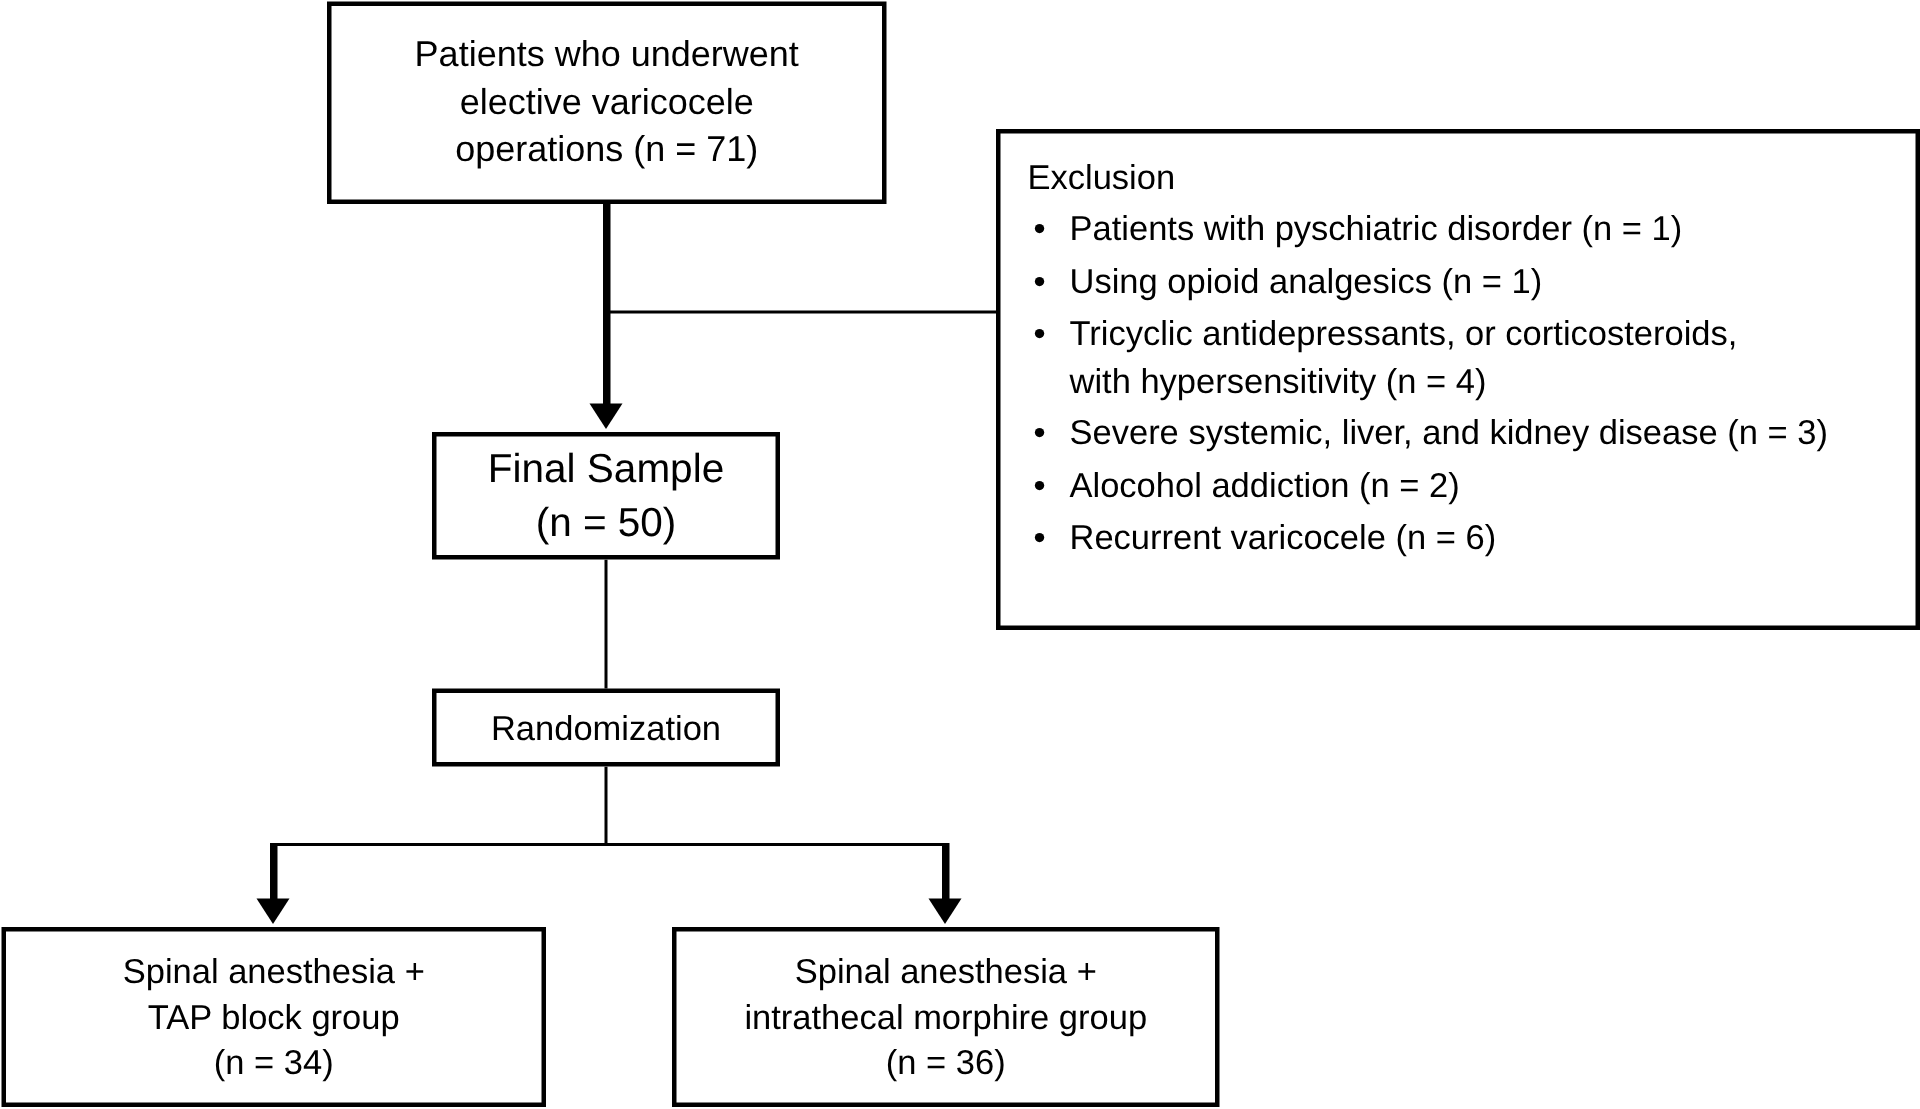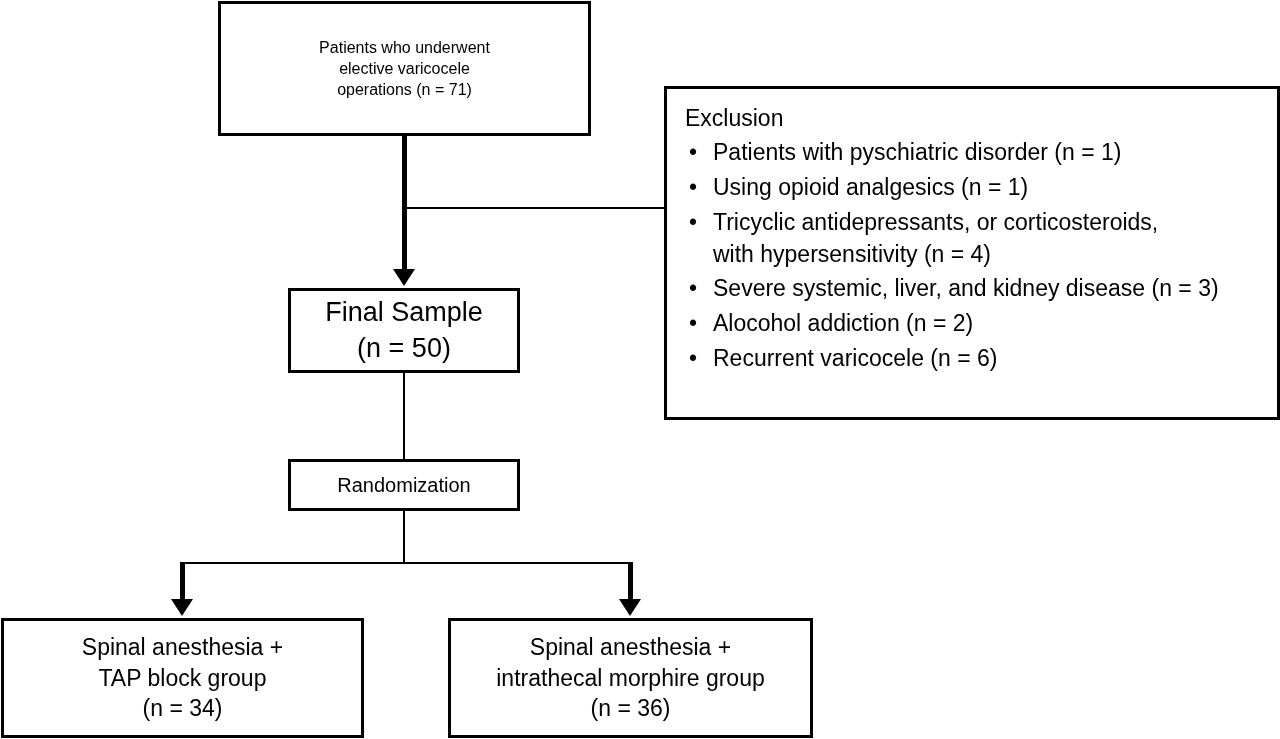"Patients who underwent" #node-enrollment { font-size: 16px -> 24px }
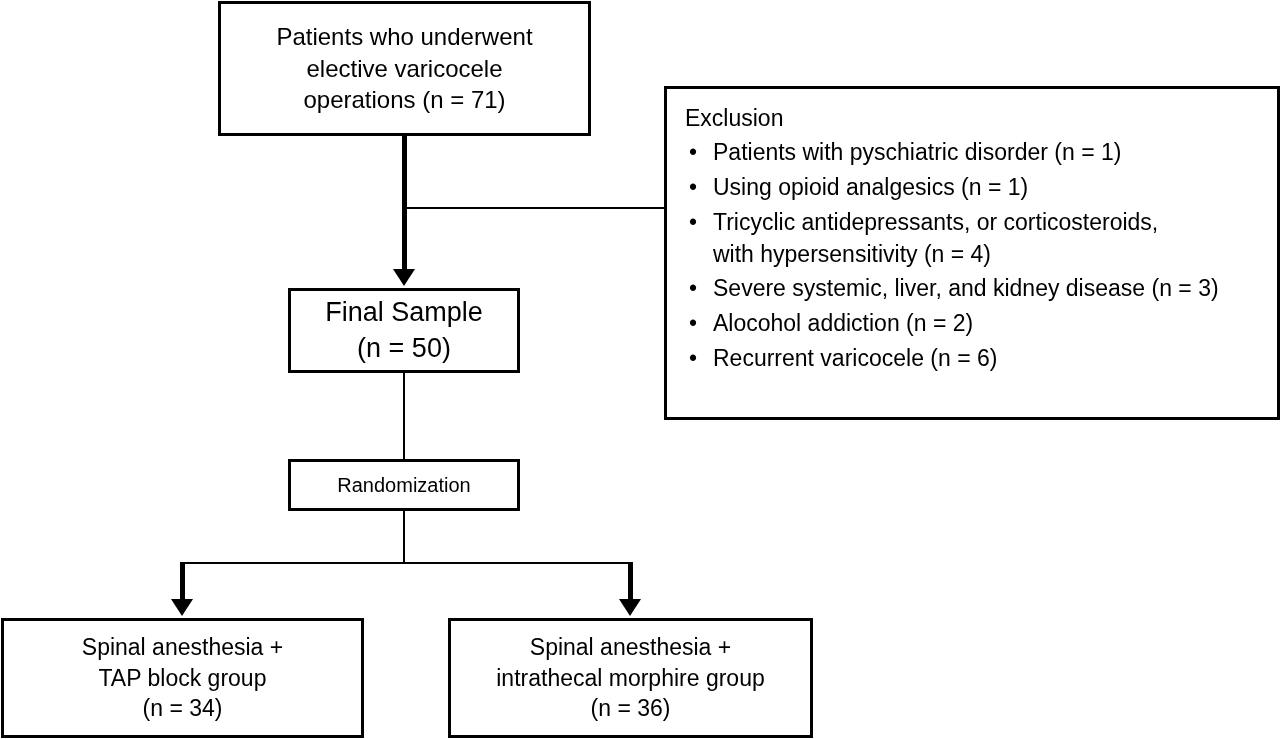"Randomization" #node-randomization { font-size: 20px -> 23px }
